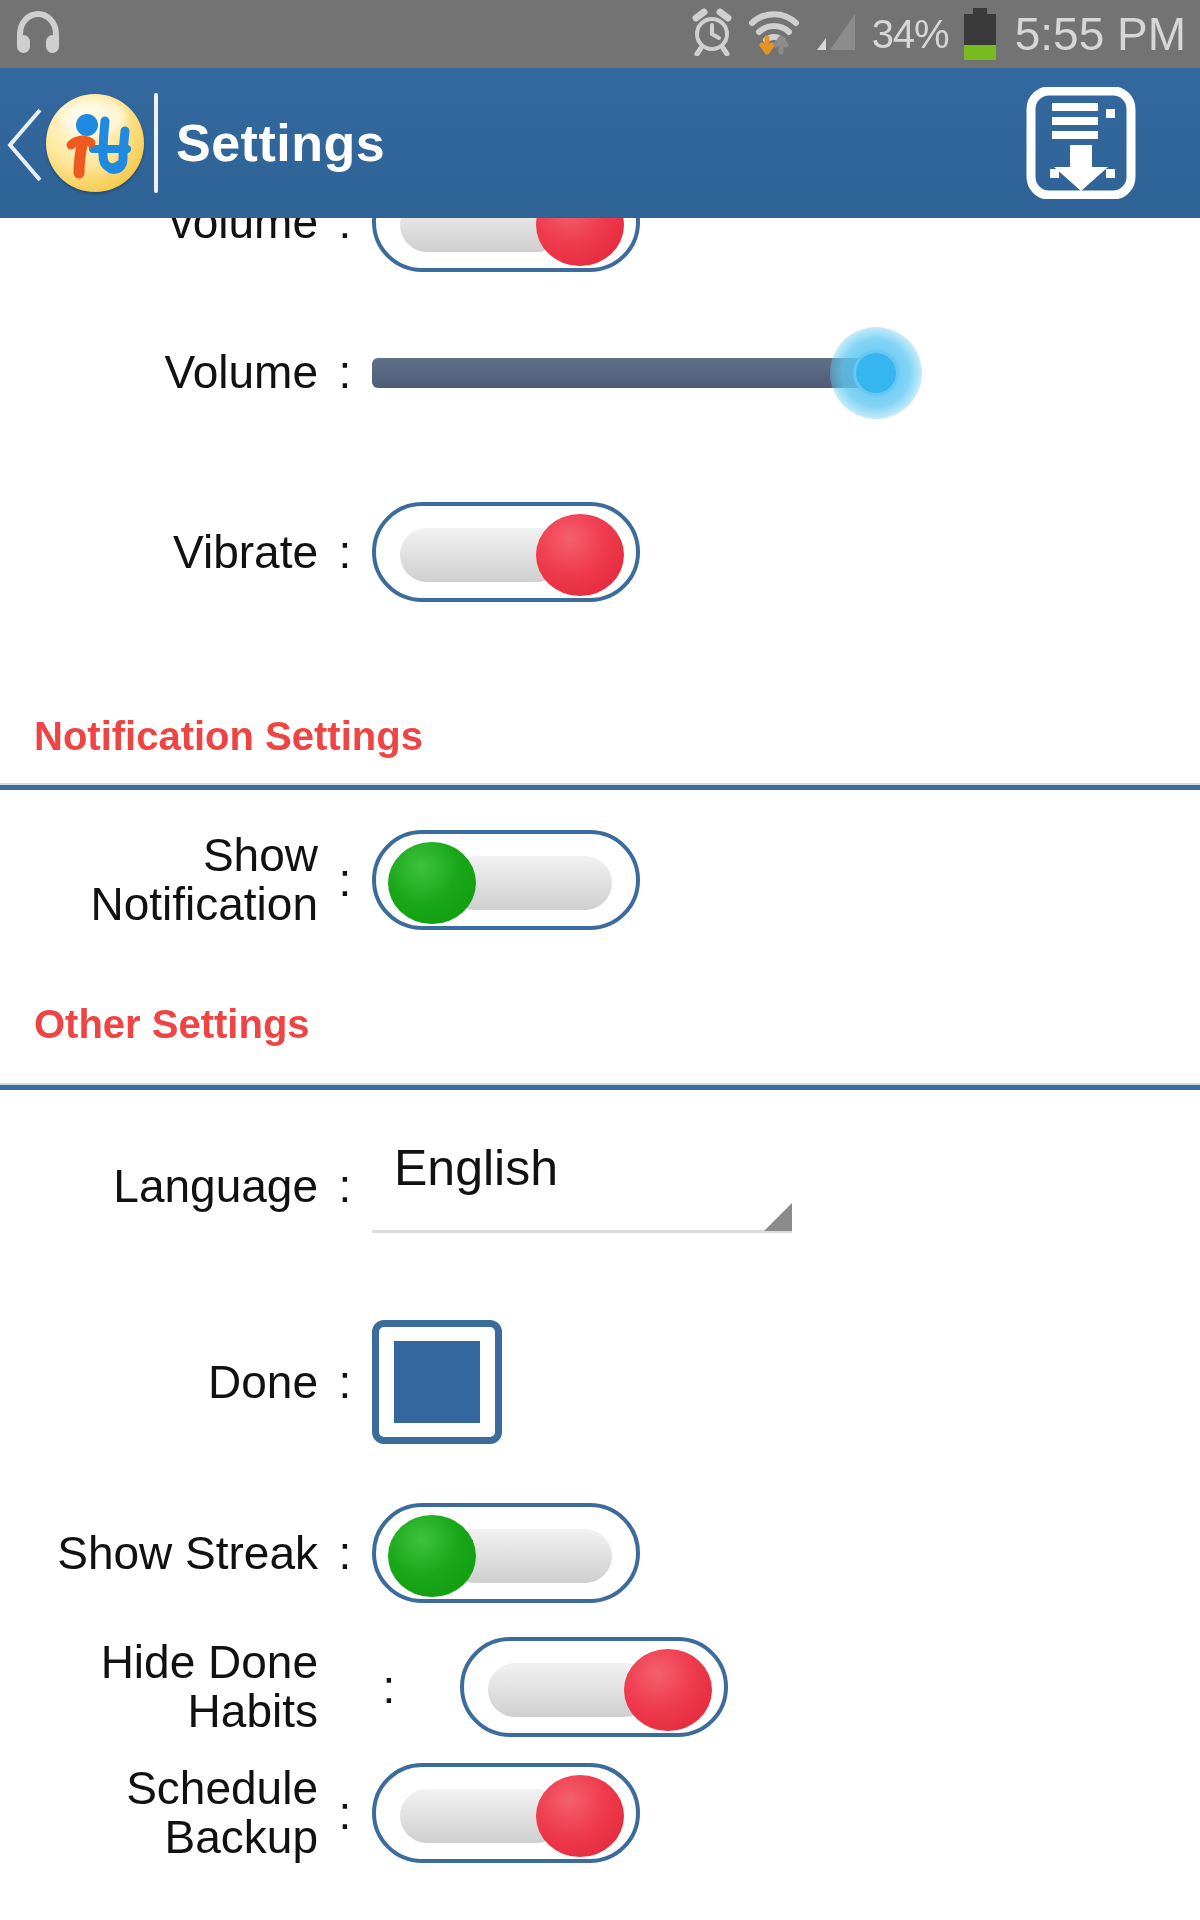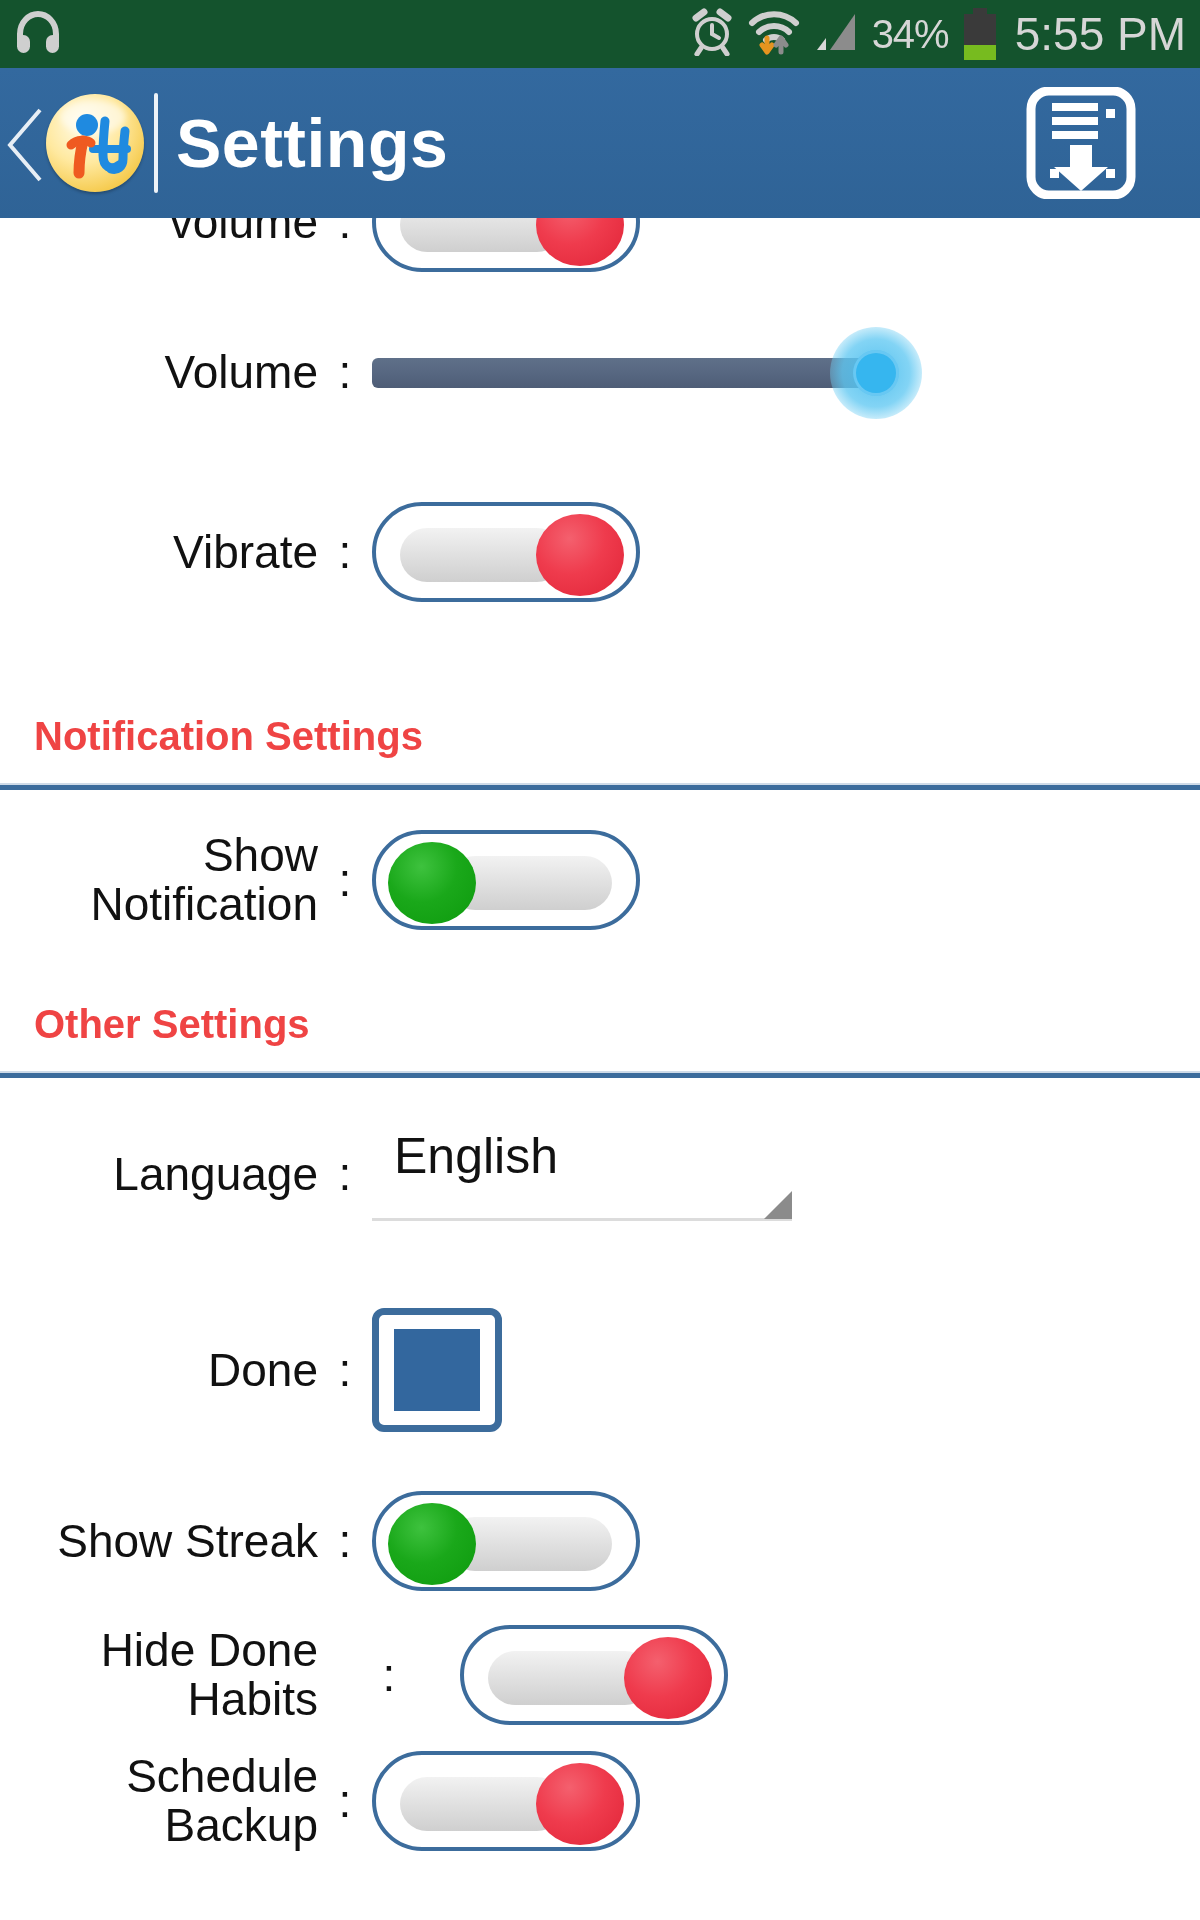"34%" .statusbar { background: #14532d -> #737373 }
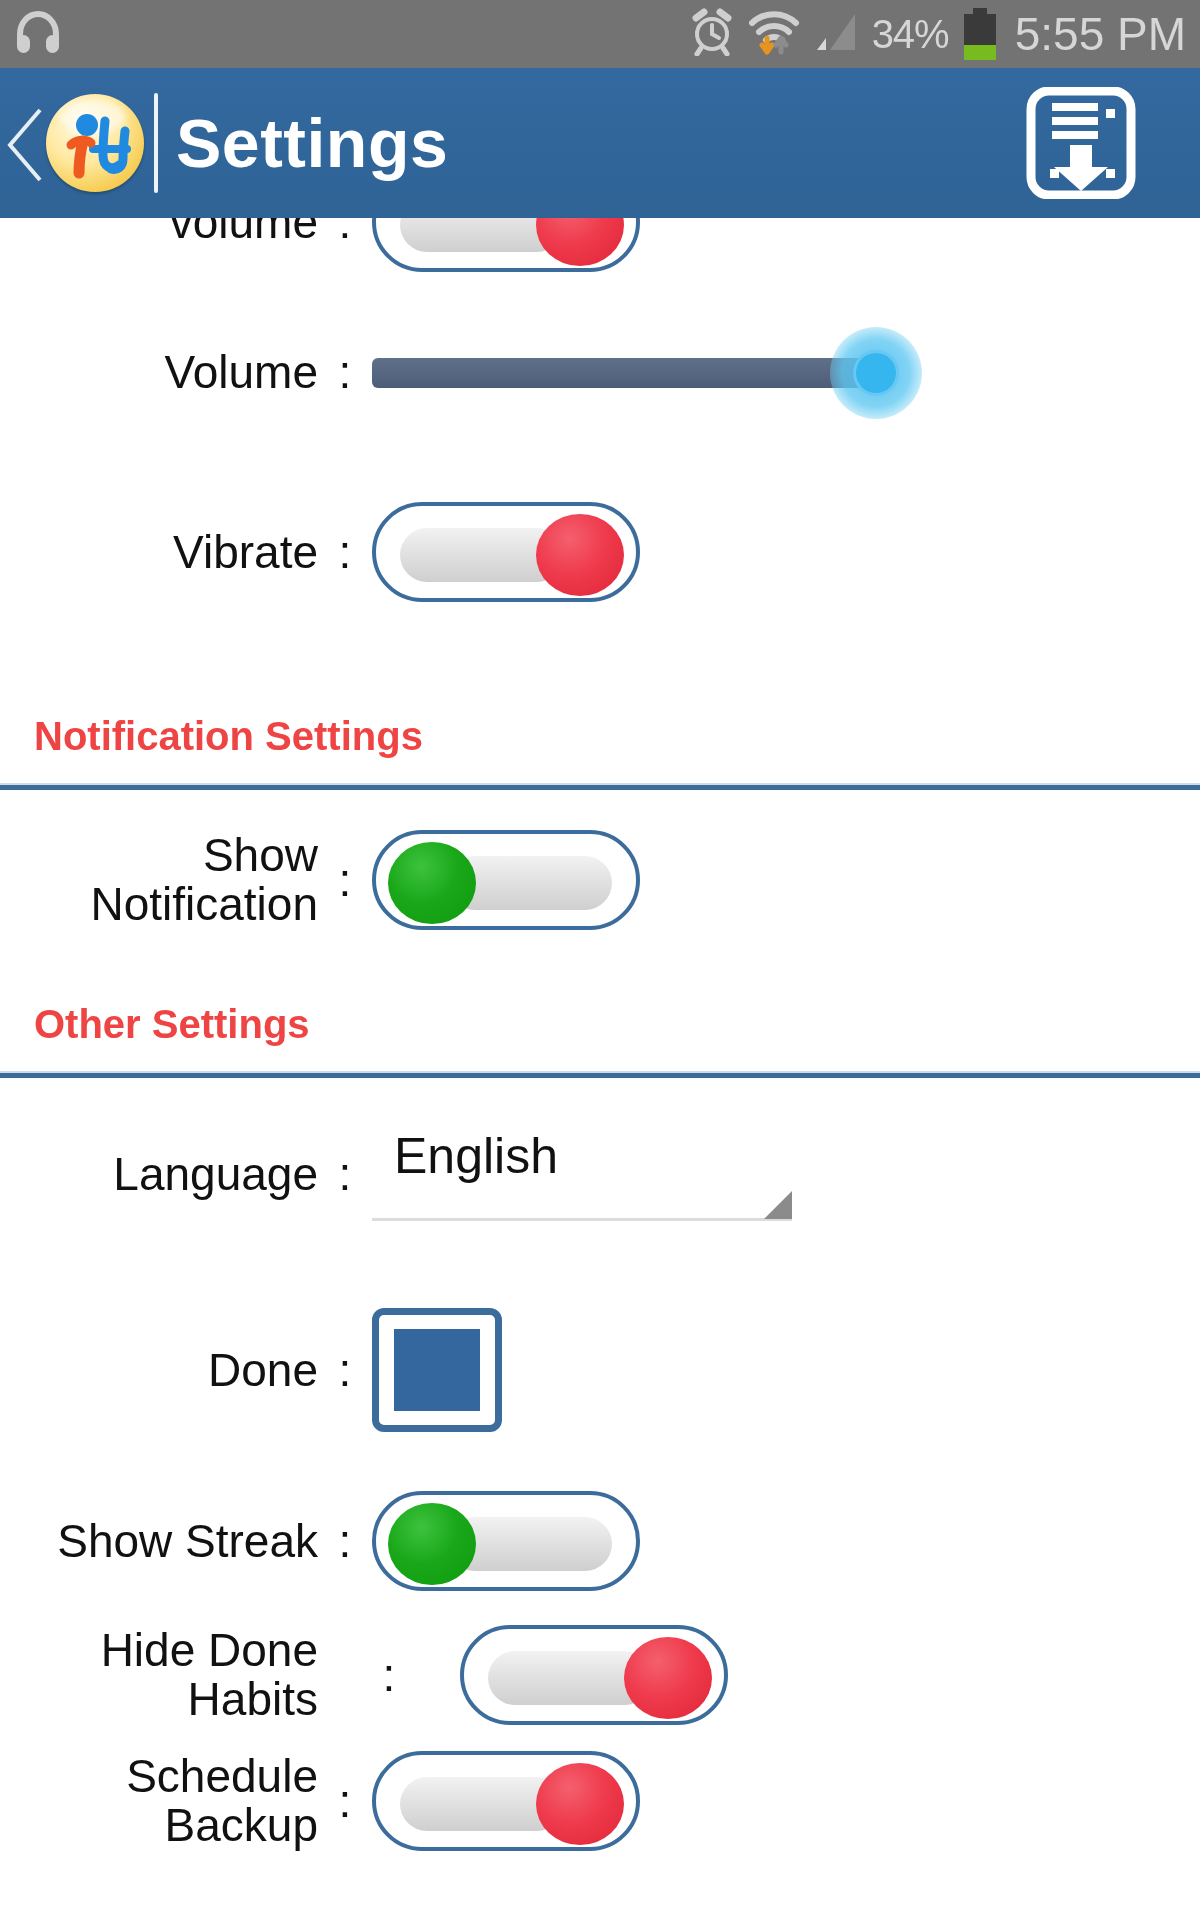"Settings" .appbar-title { font-size: 68px -> 52px }
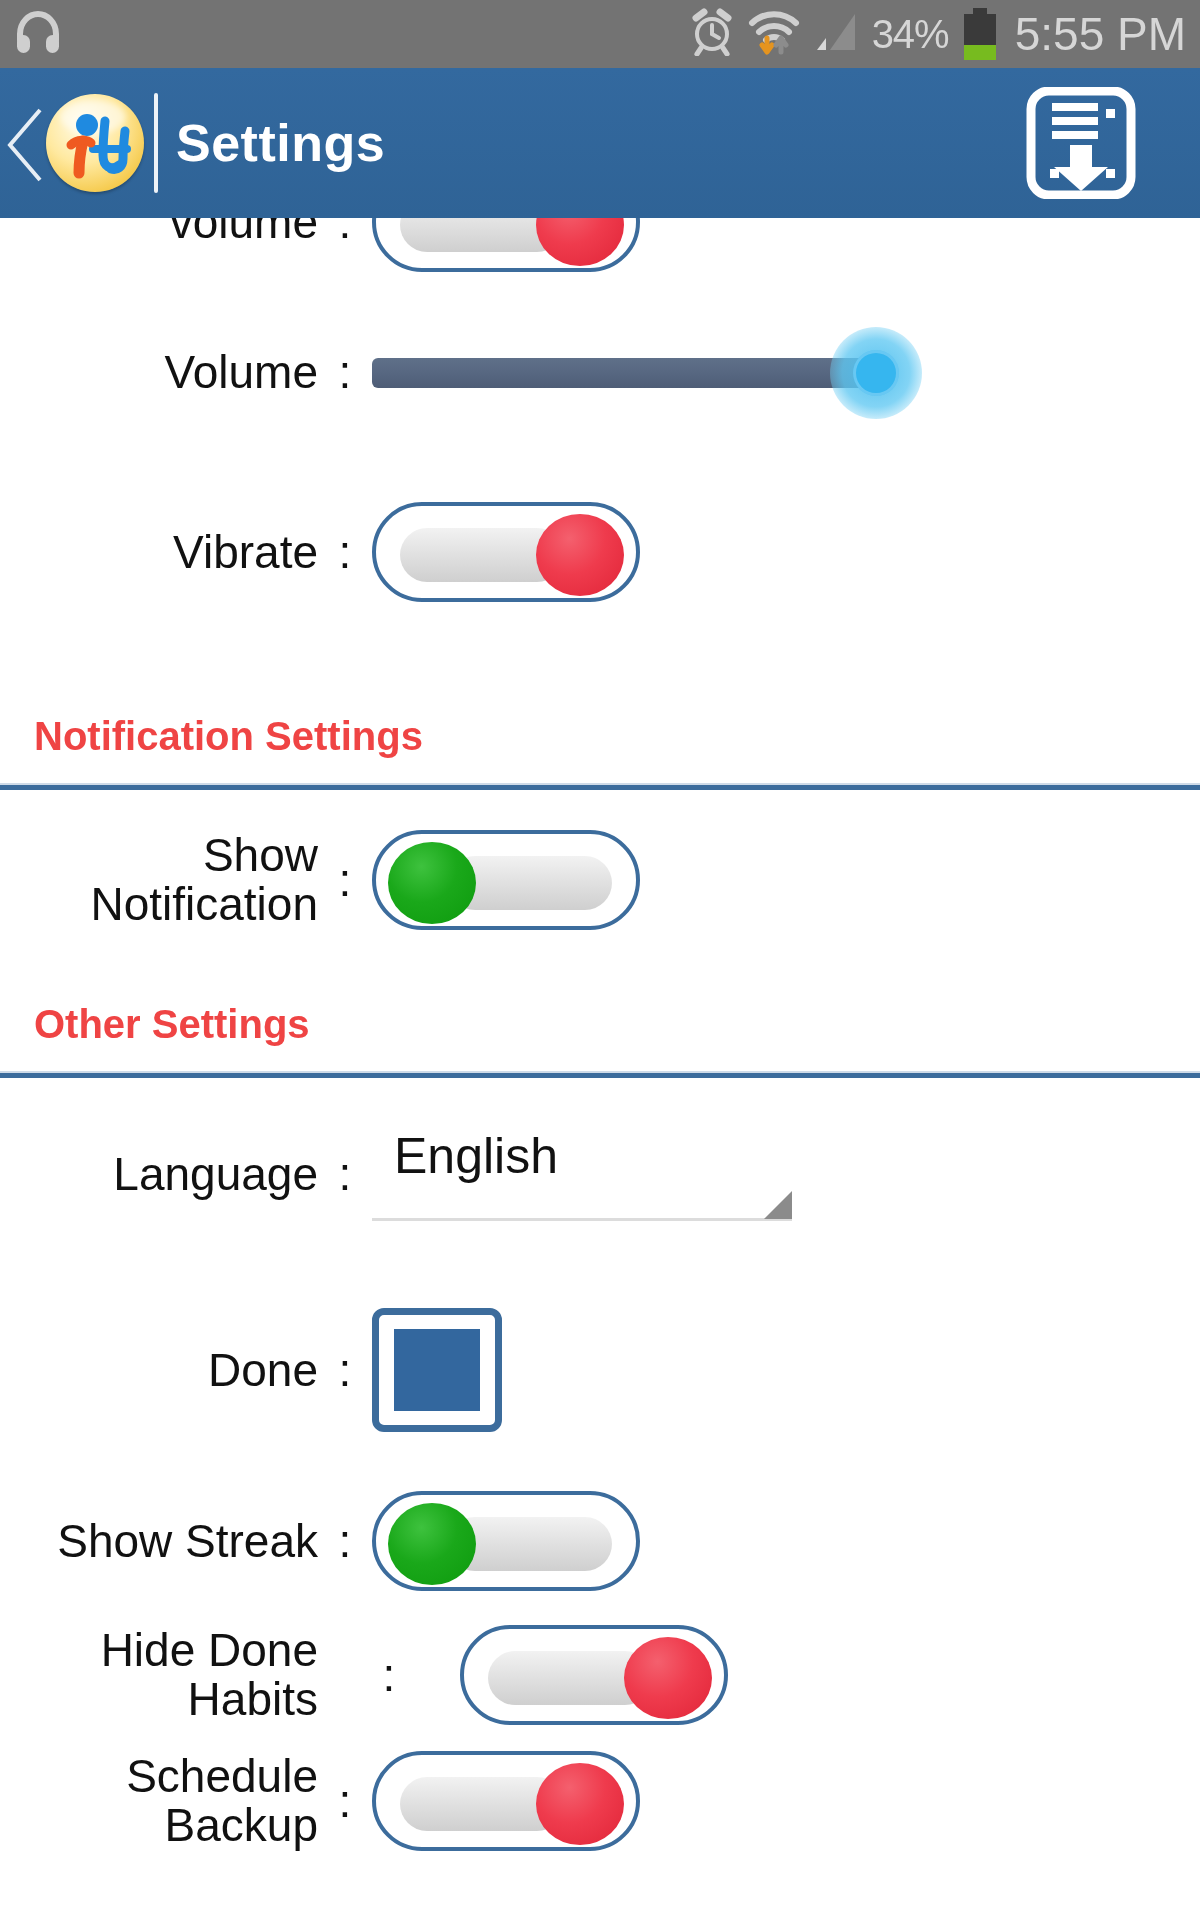"Other Settings" div.section { padding-bottom: 26px -> 38px }
